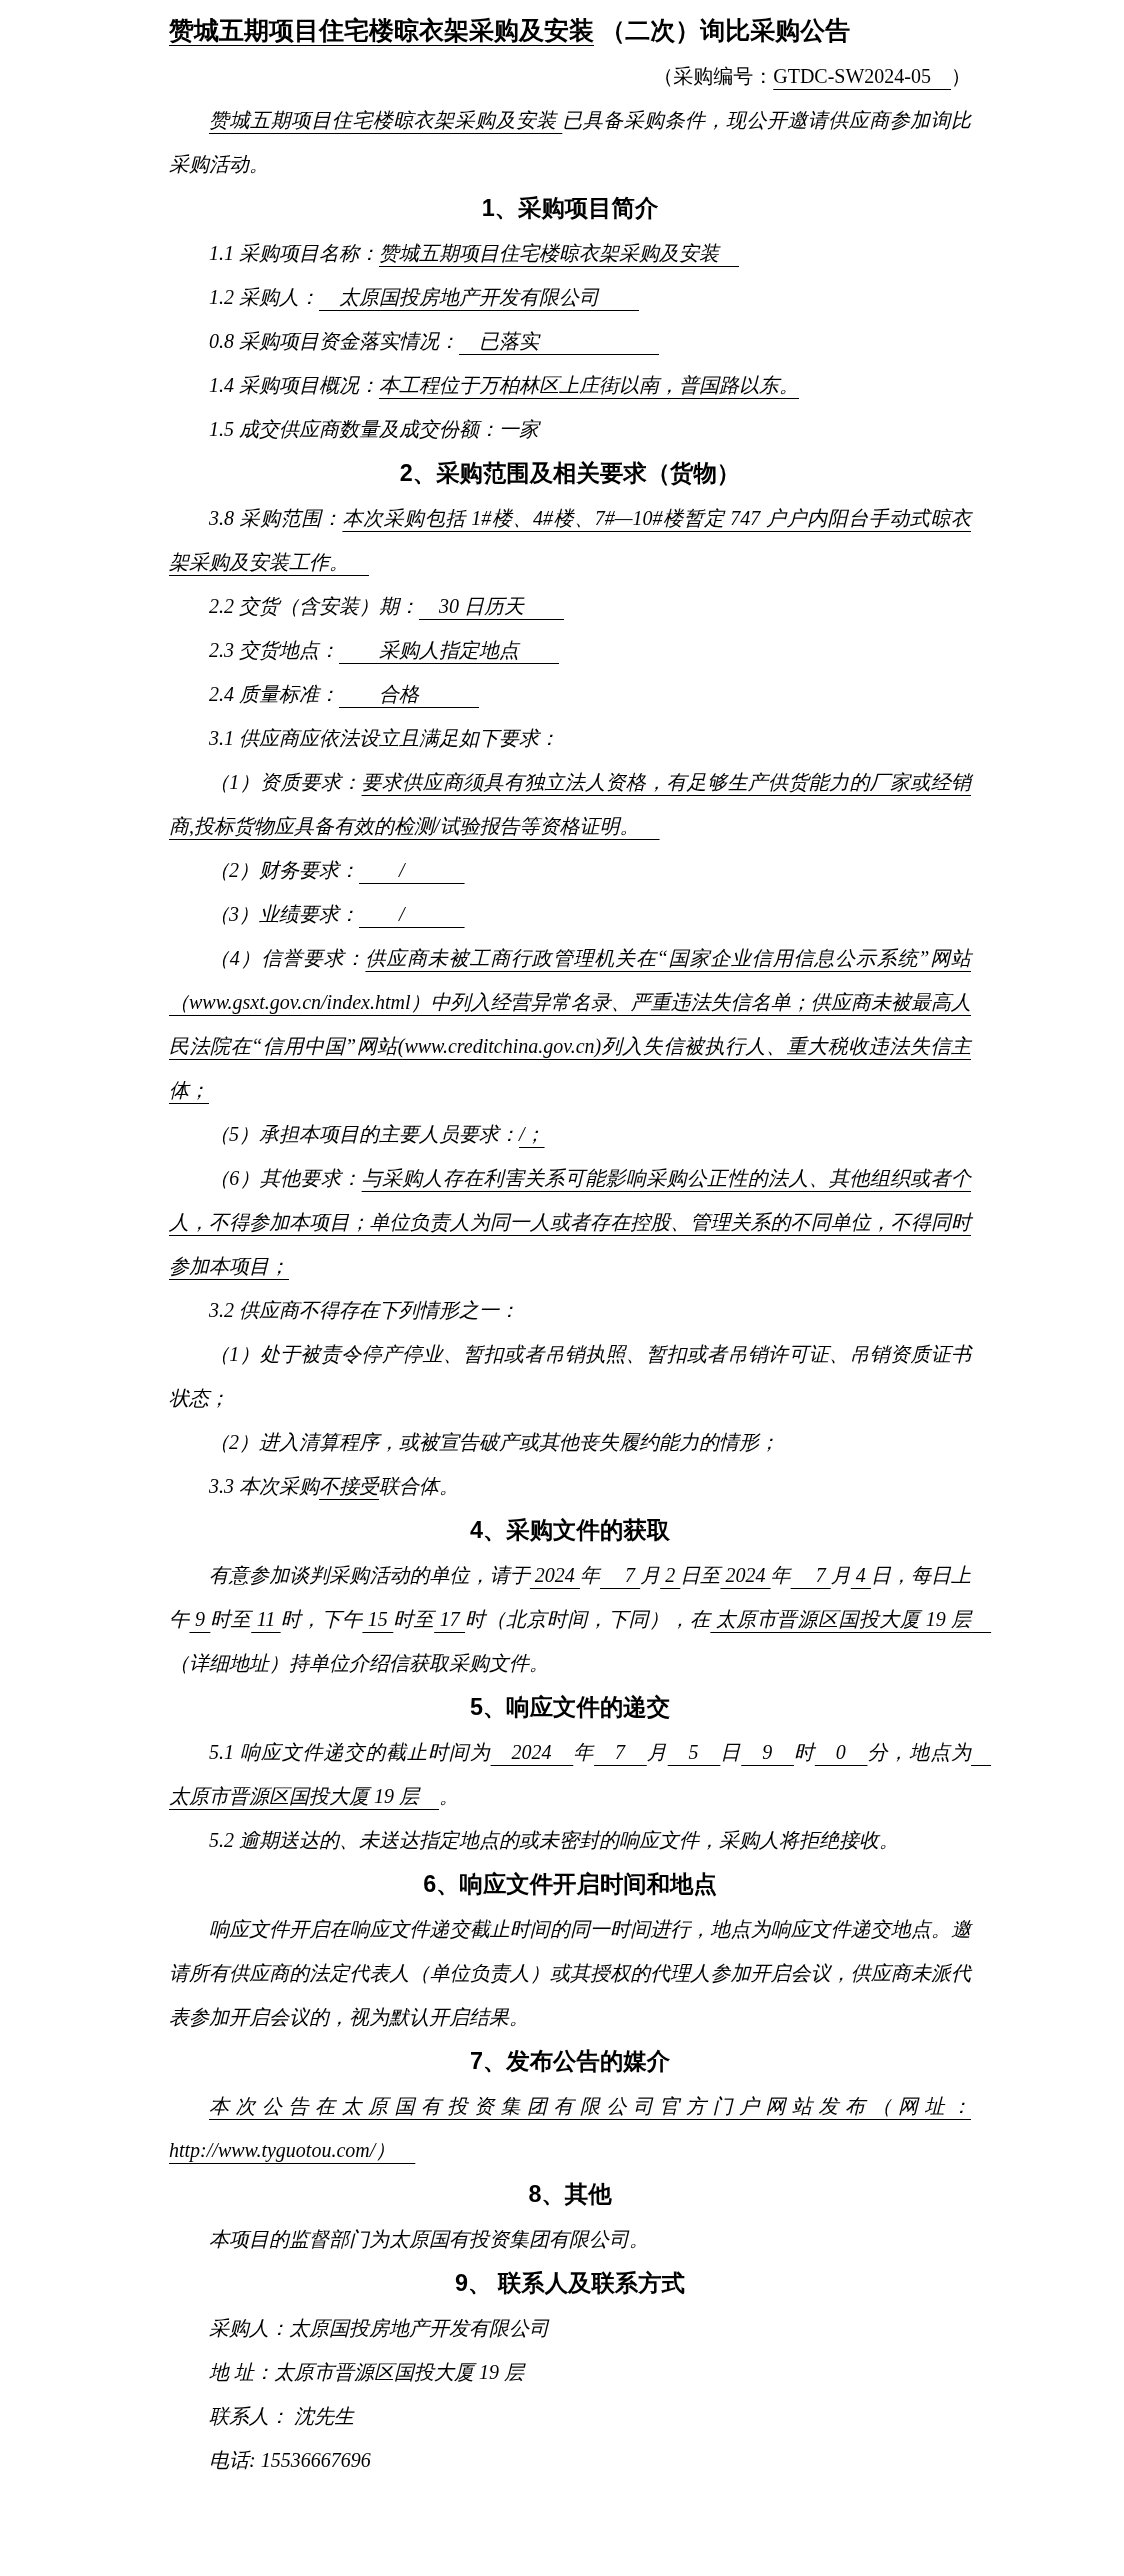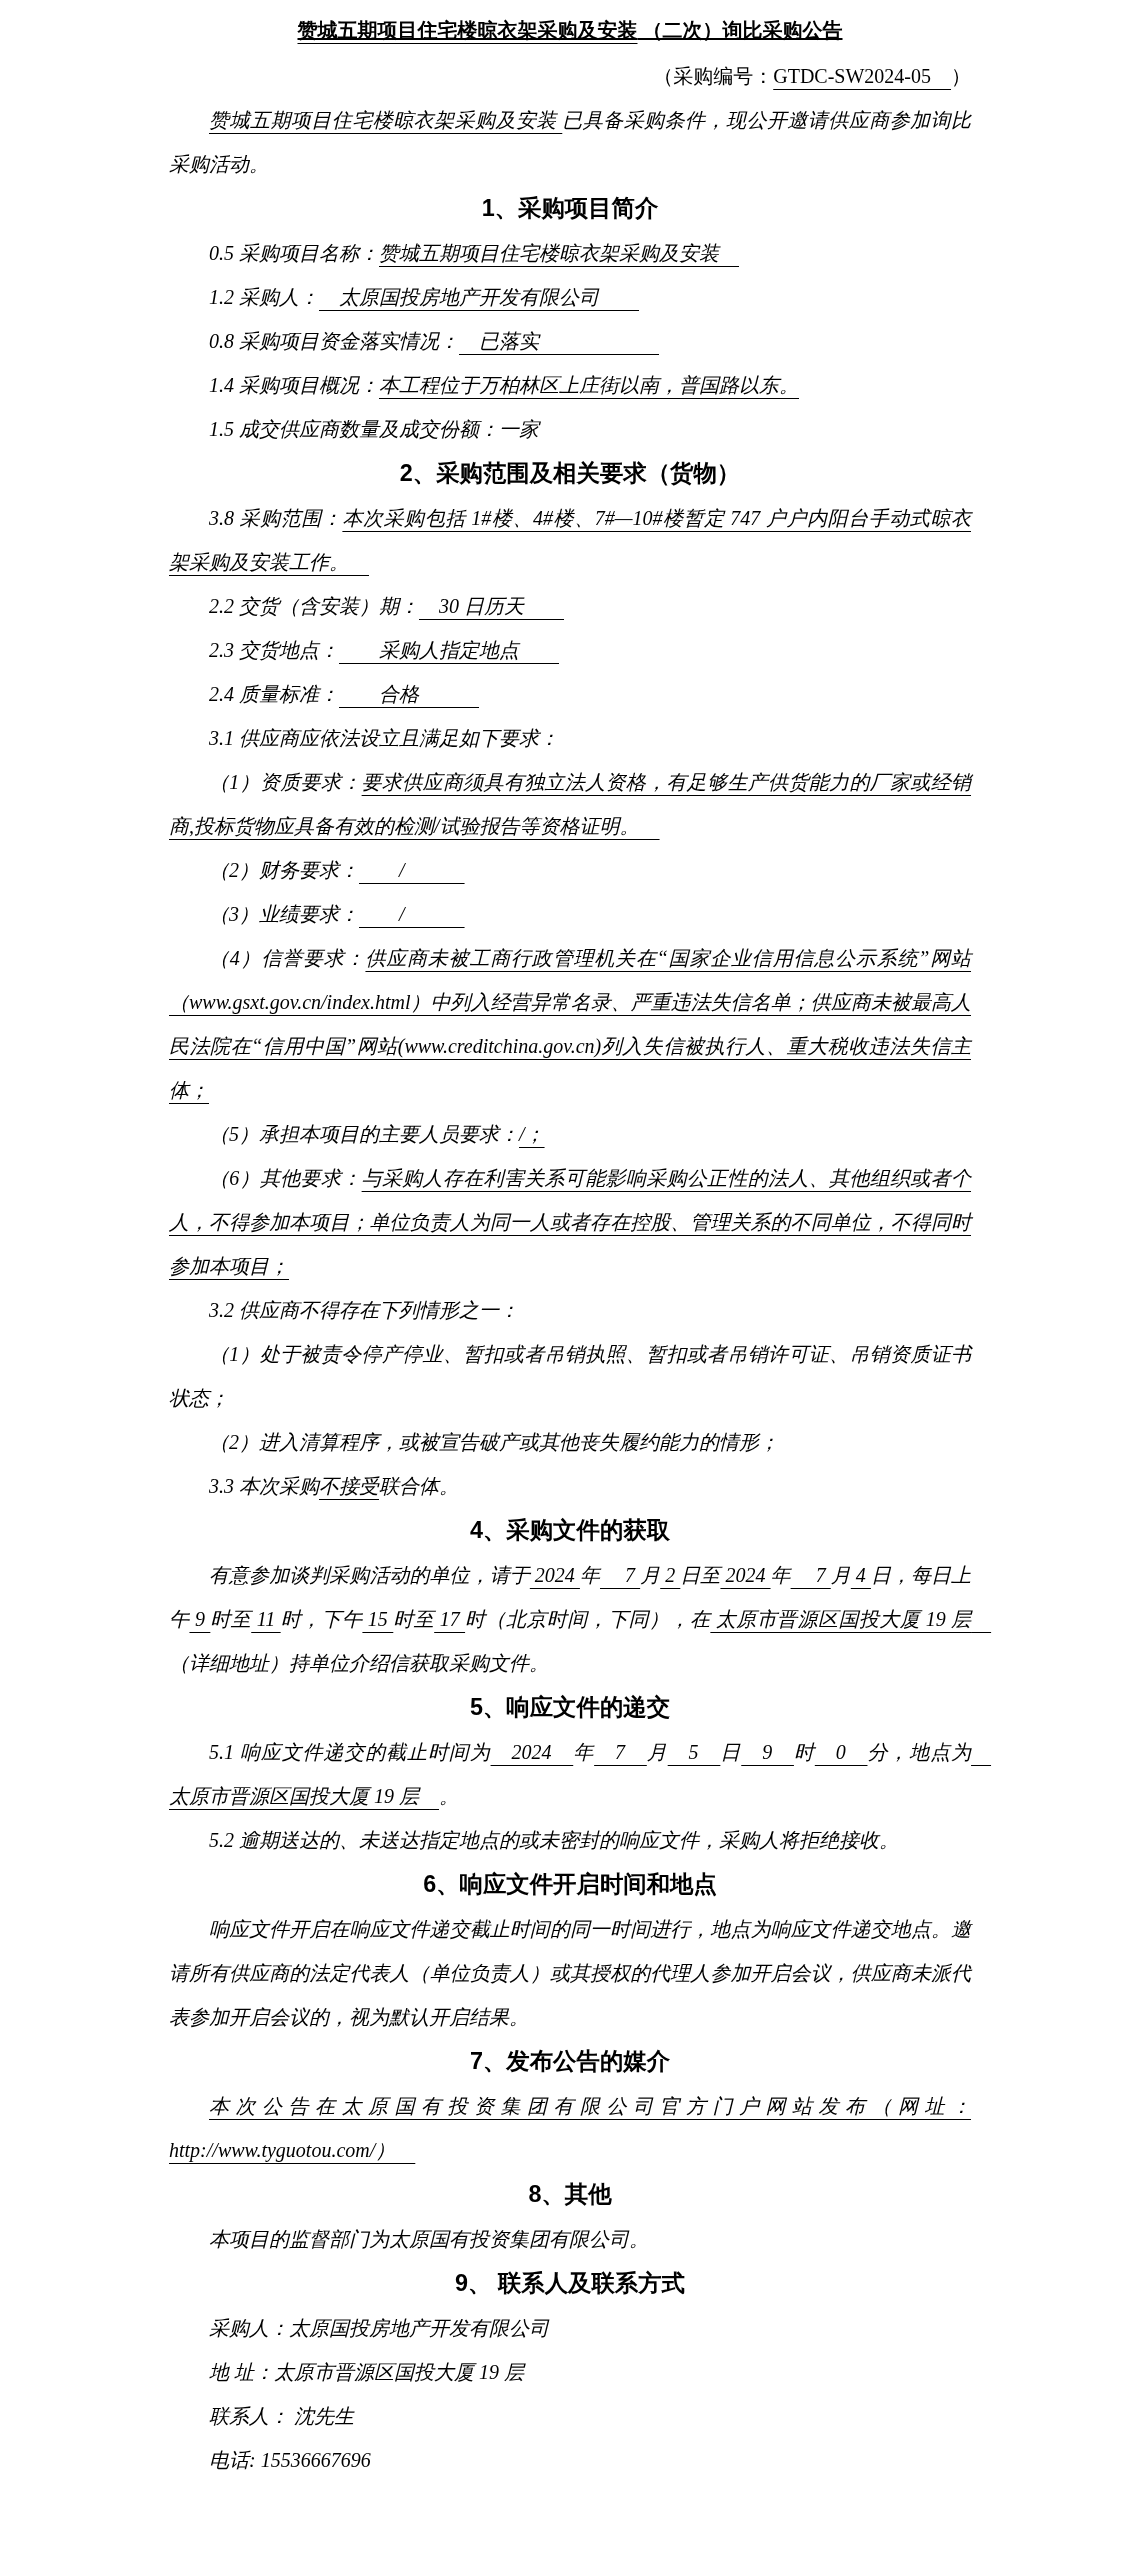"赞城五期项目住宅楼晾衣架采购及安装 （二次）询比采购公告" .title { font-size: 20px -> 25px; text-align: center -> none; text-decoration: underline -> none }
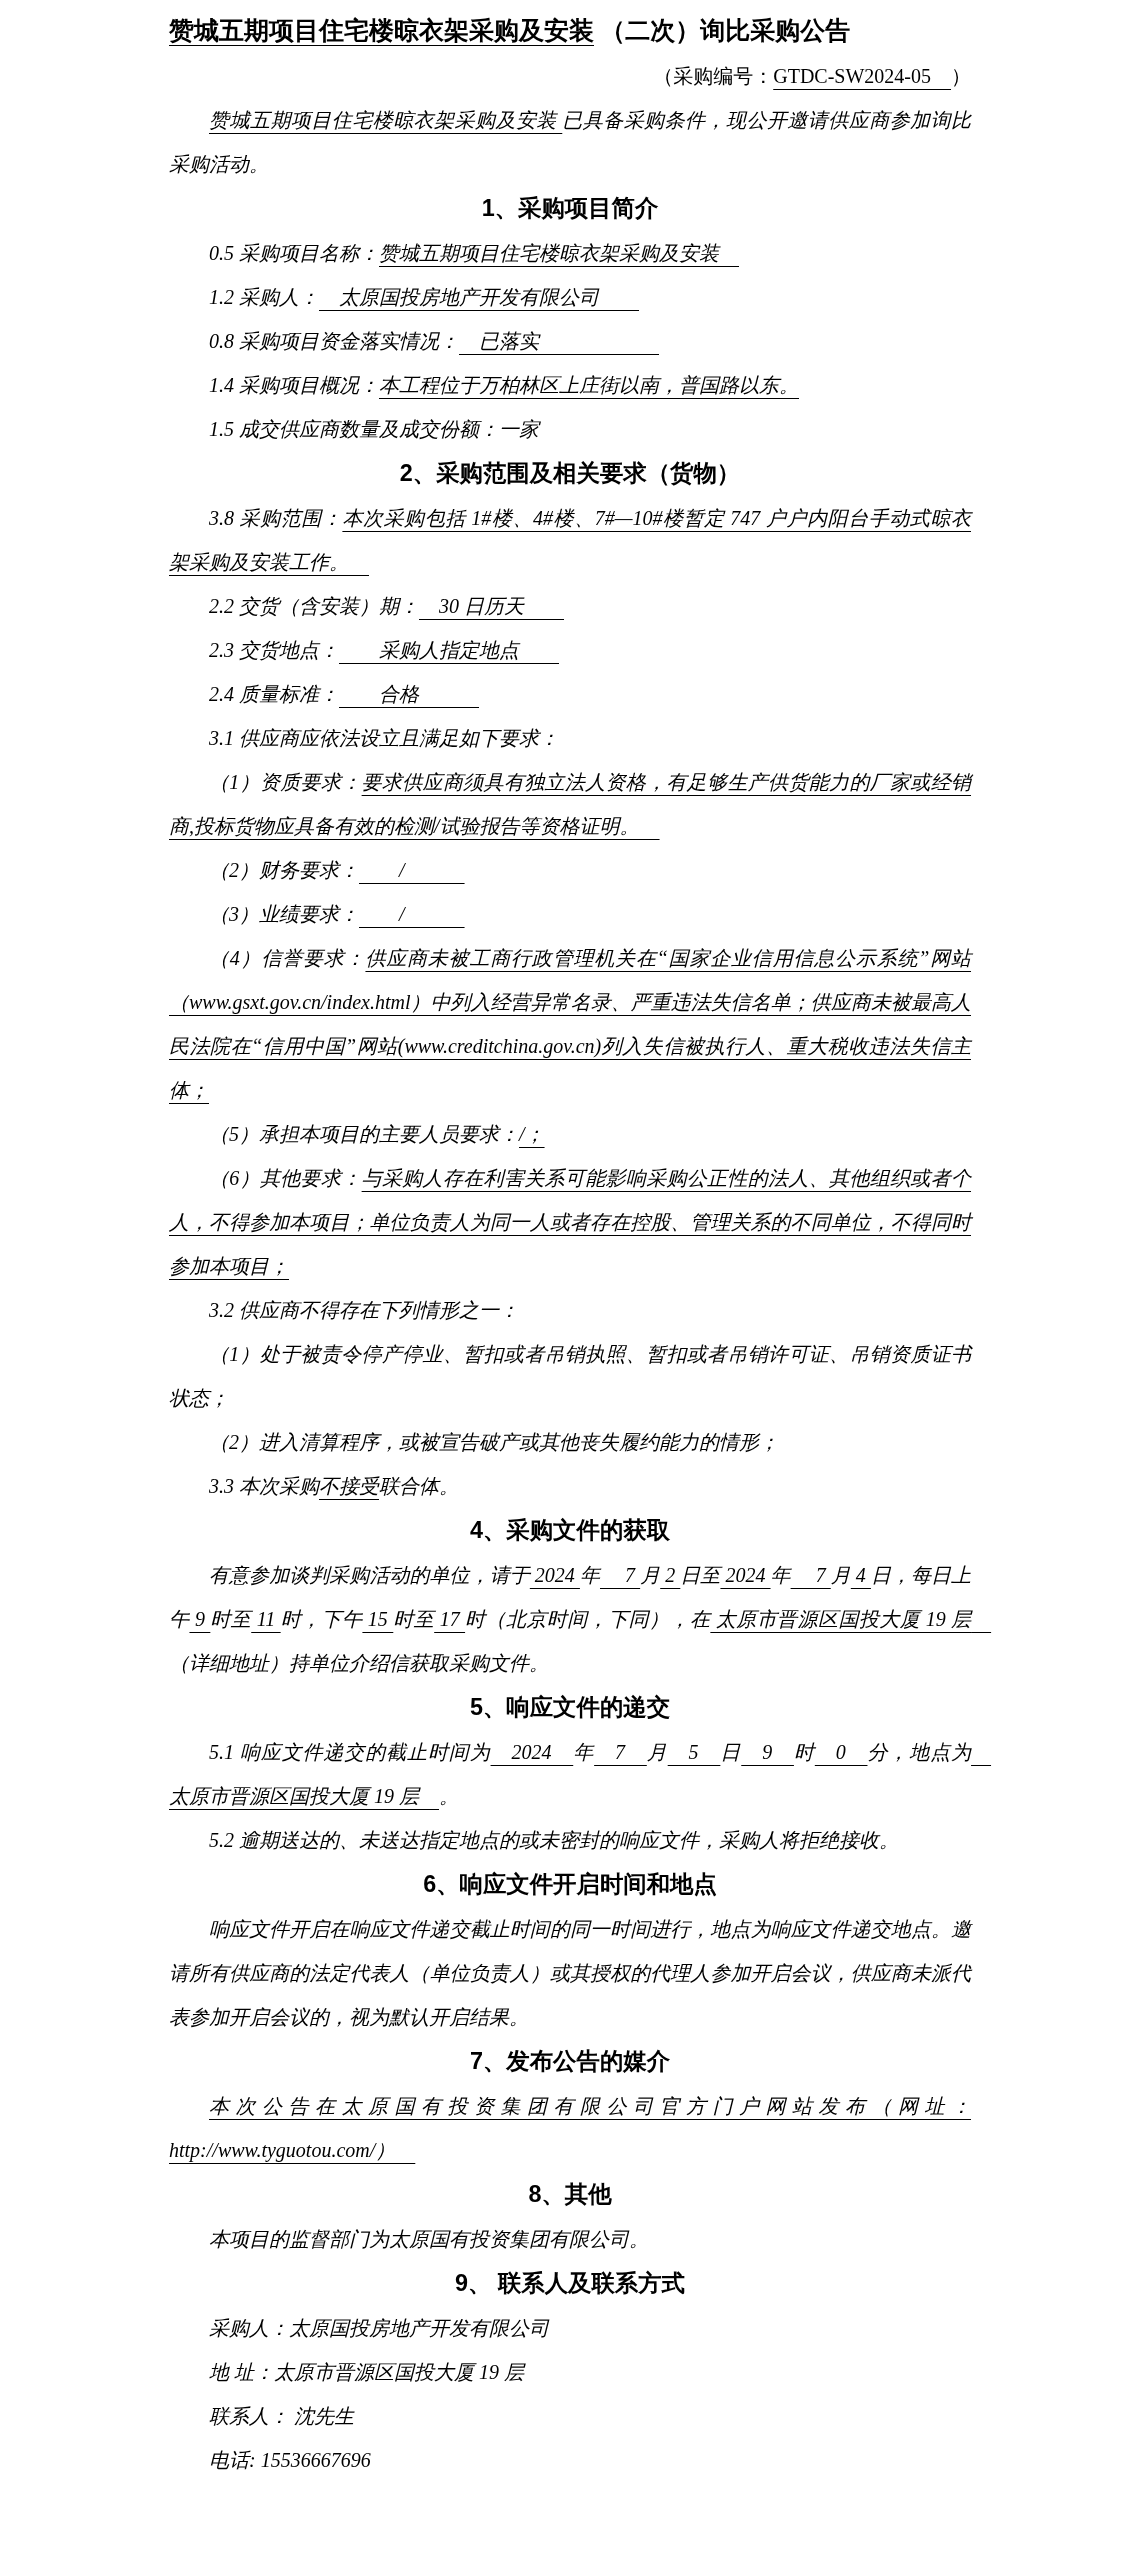"0.5 采购项目名称：" span.seg { text: 0.5 -> 1.1 }
